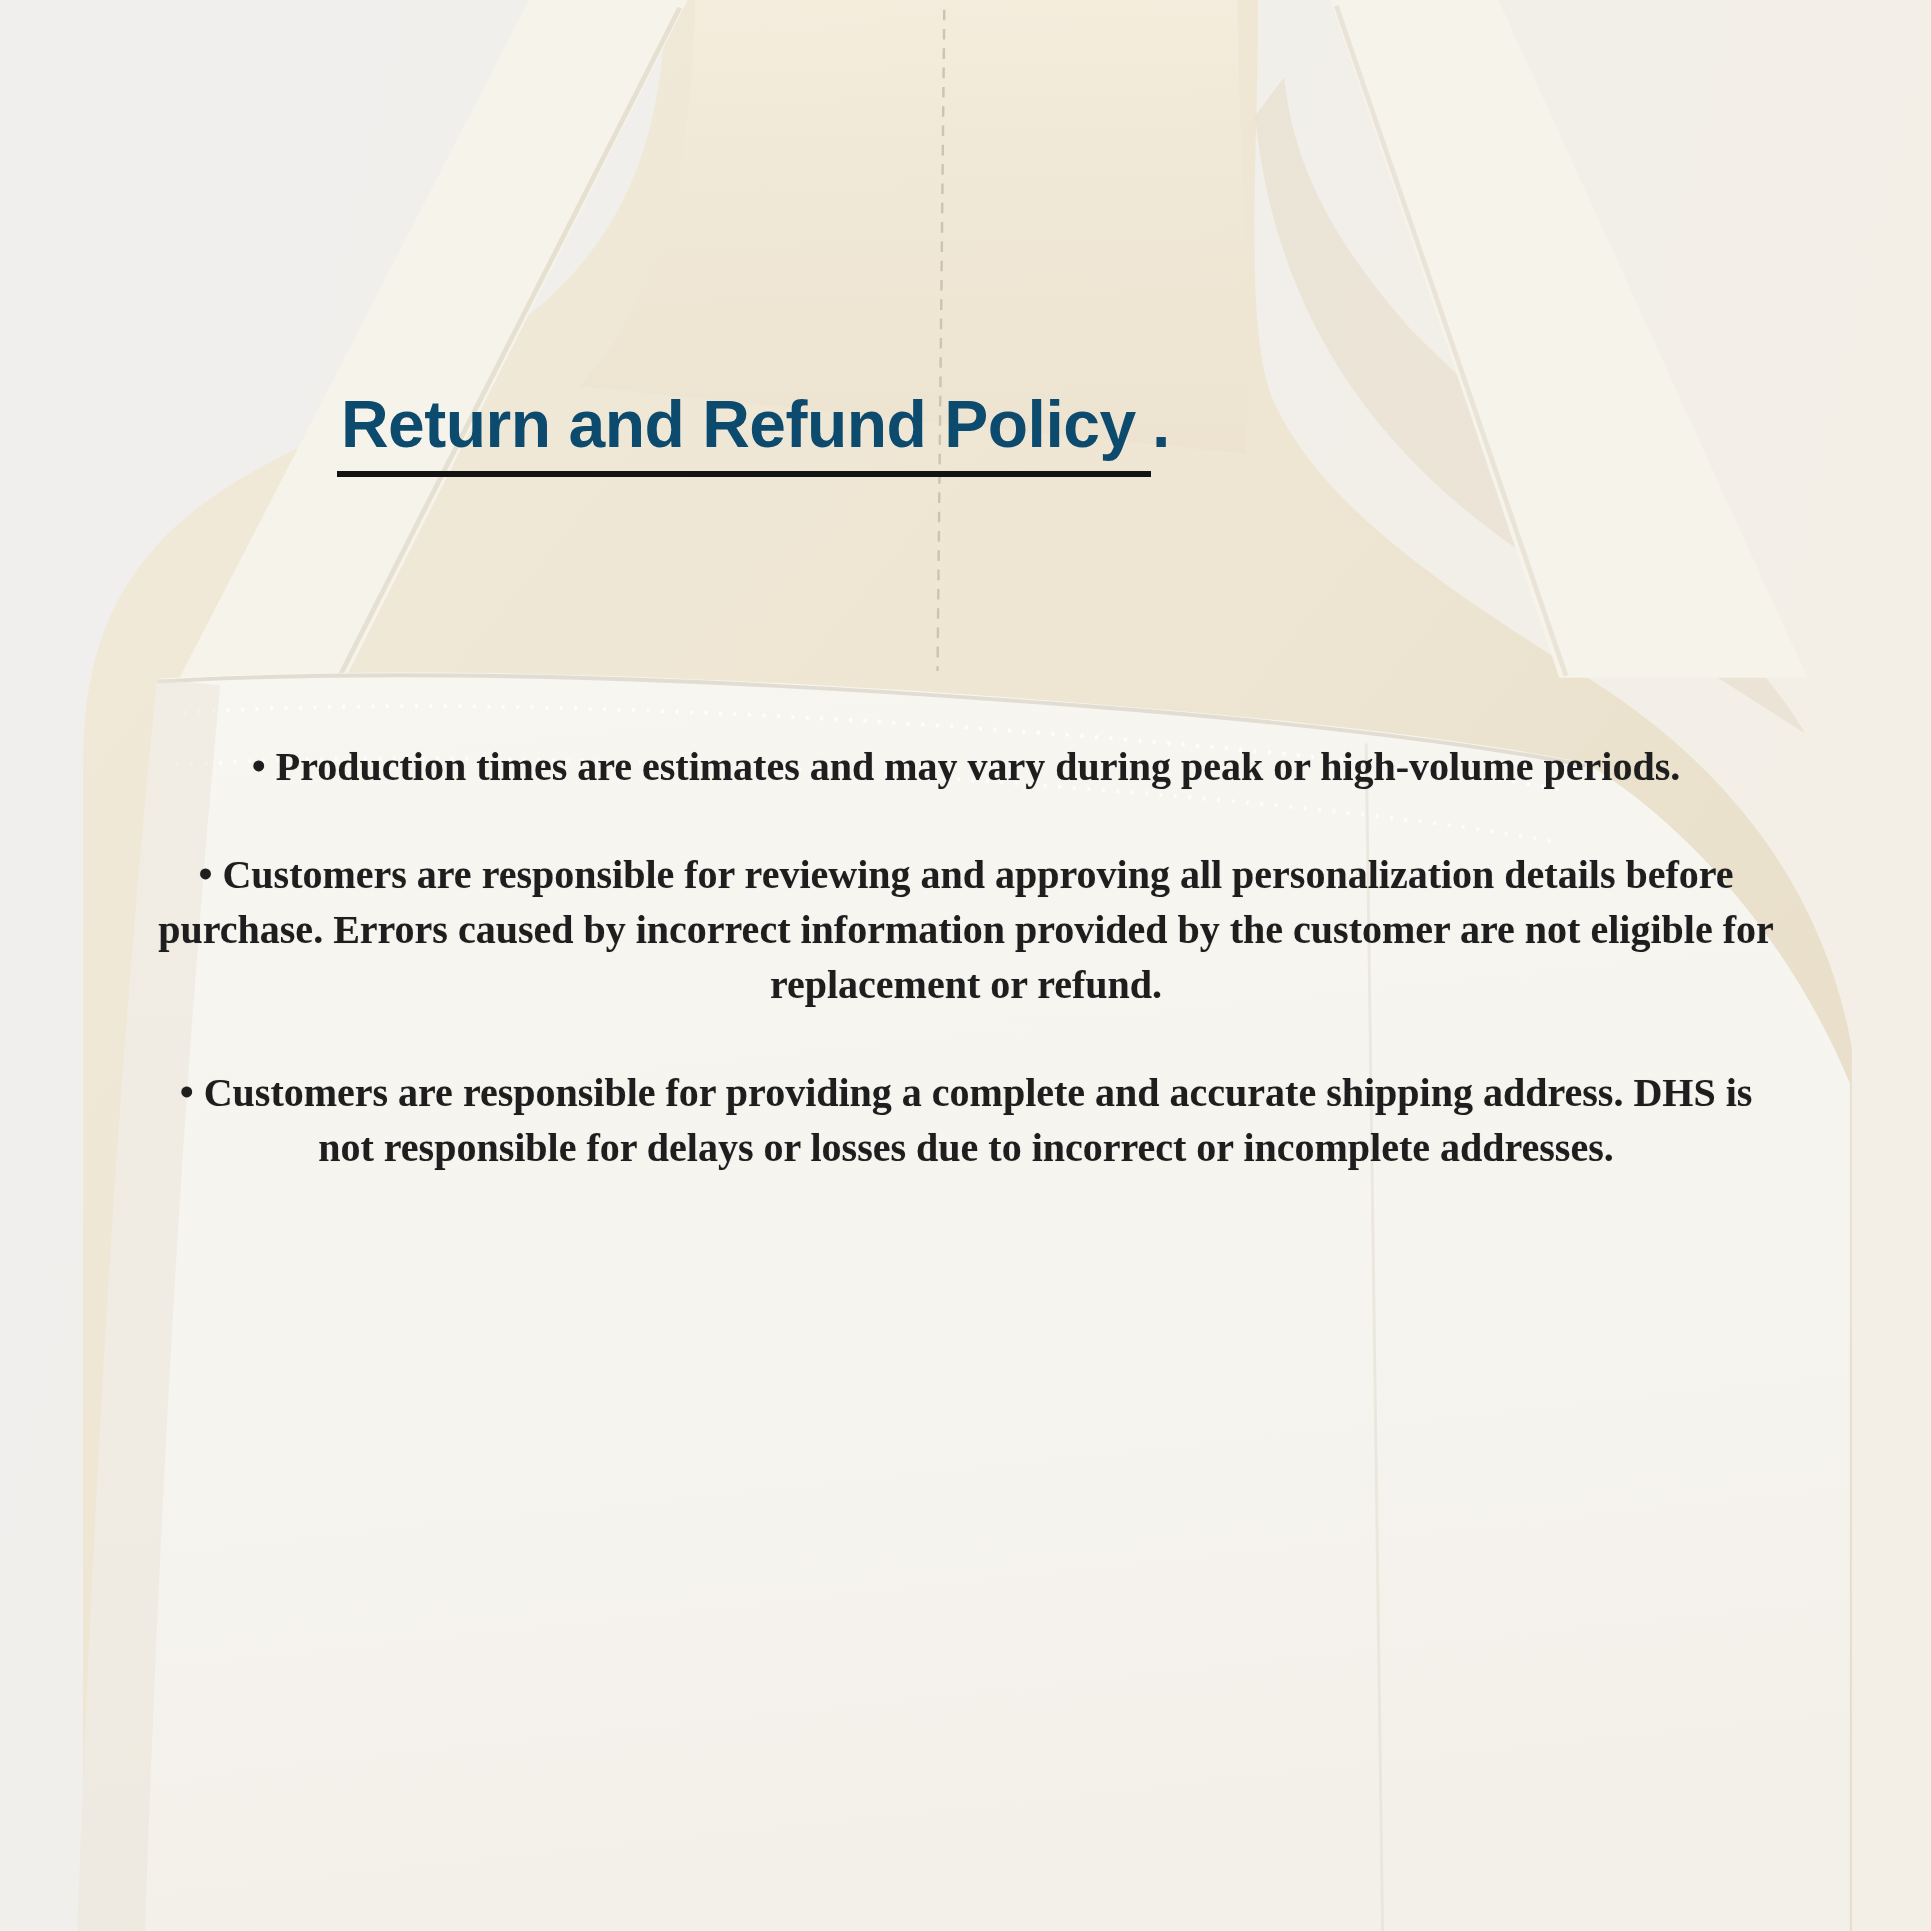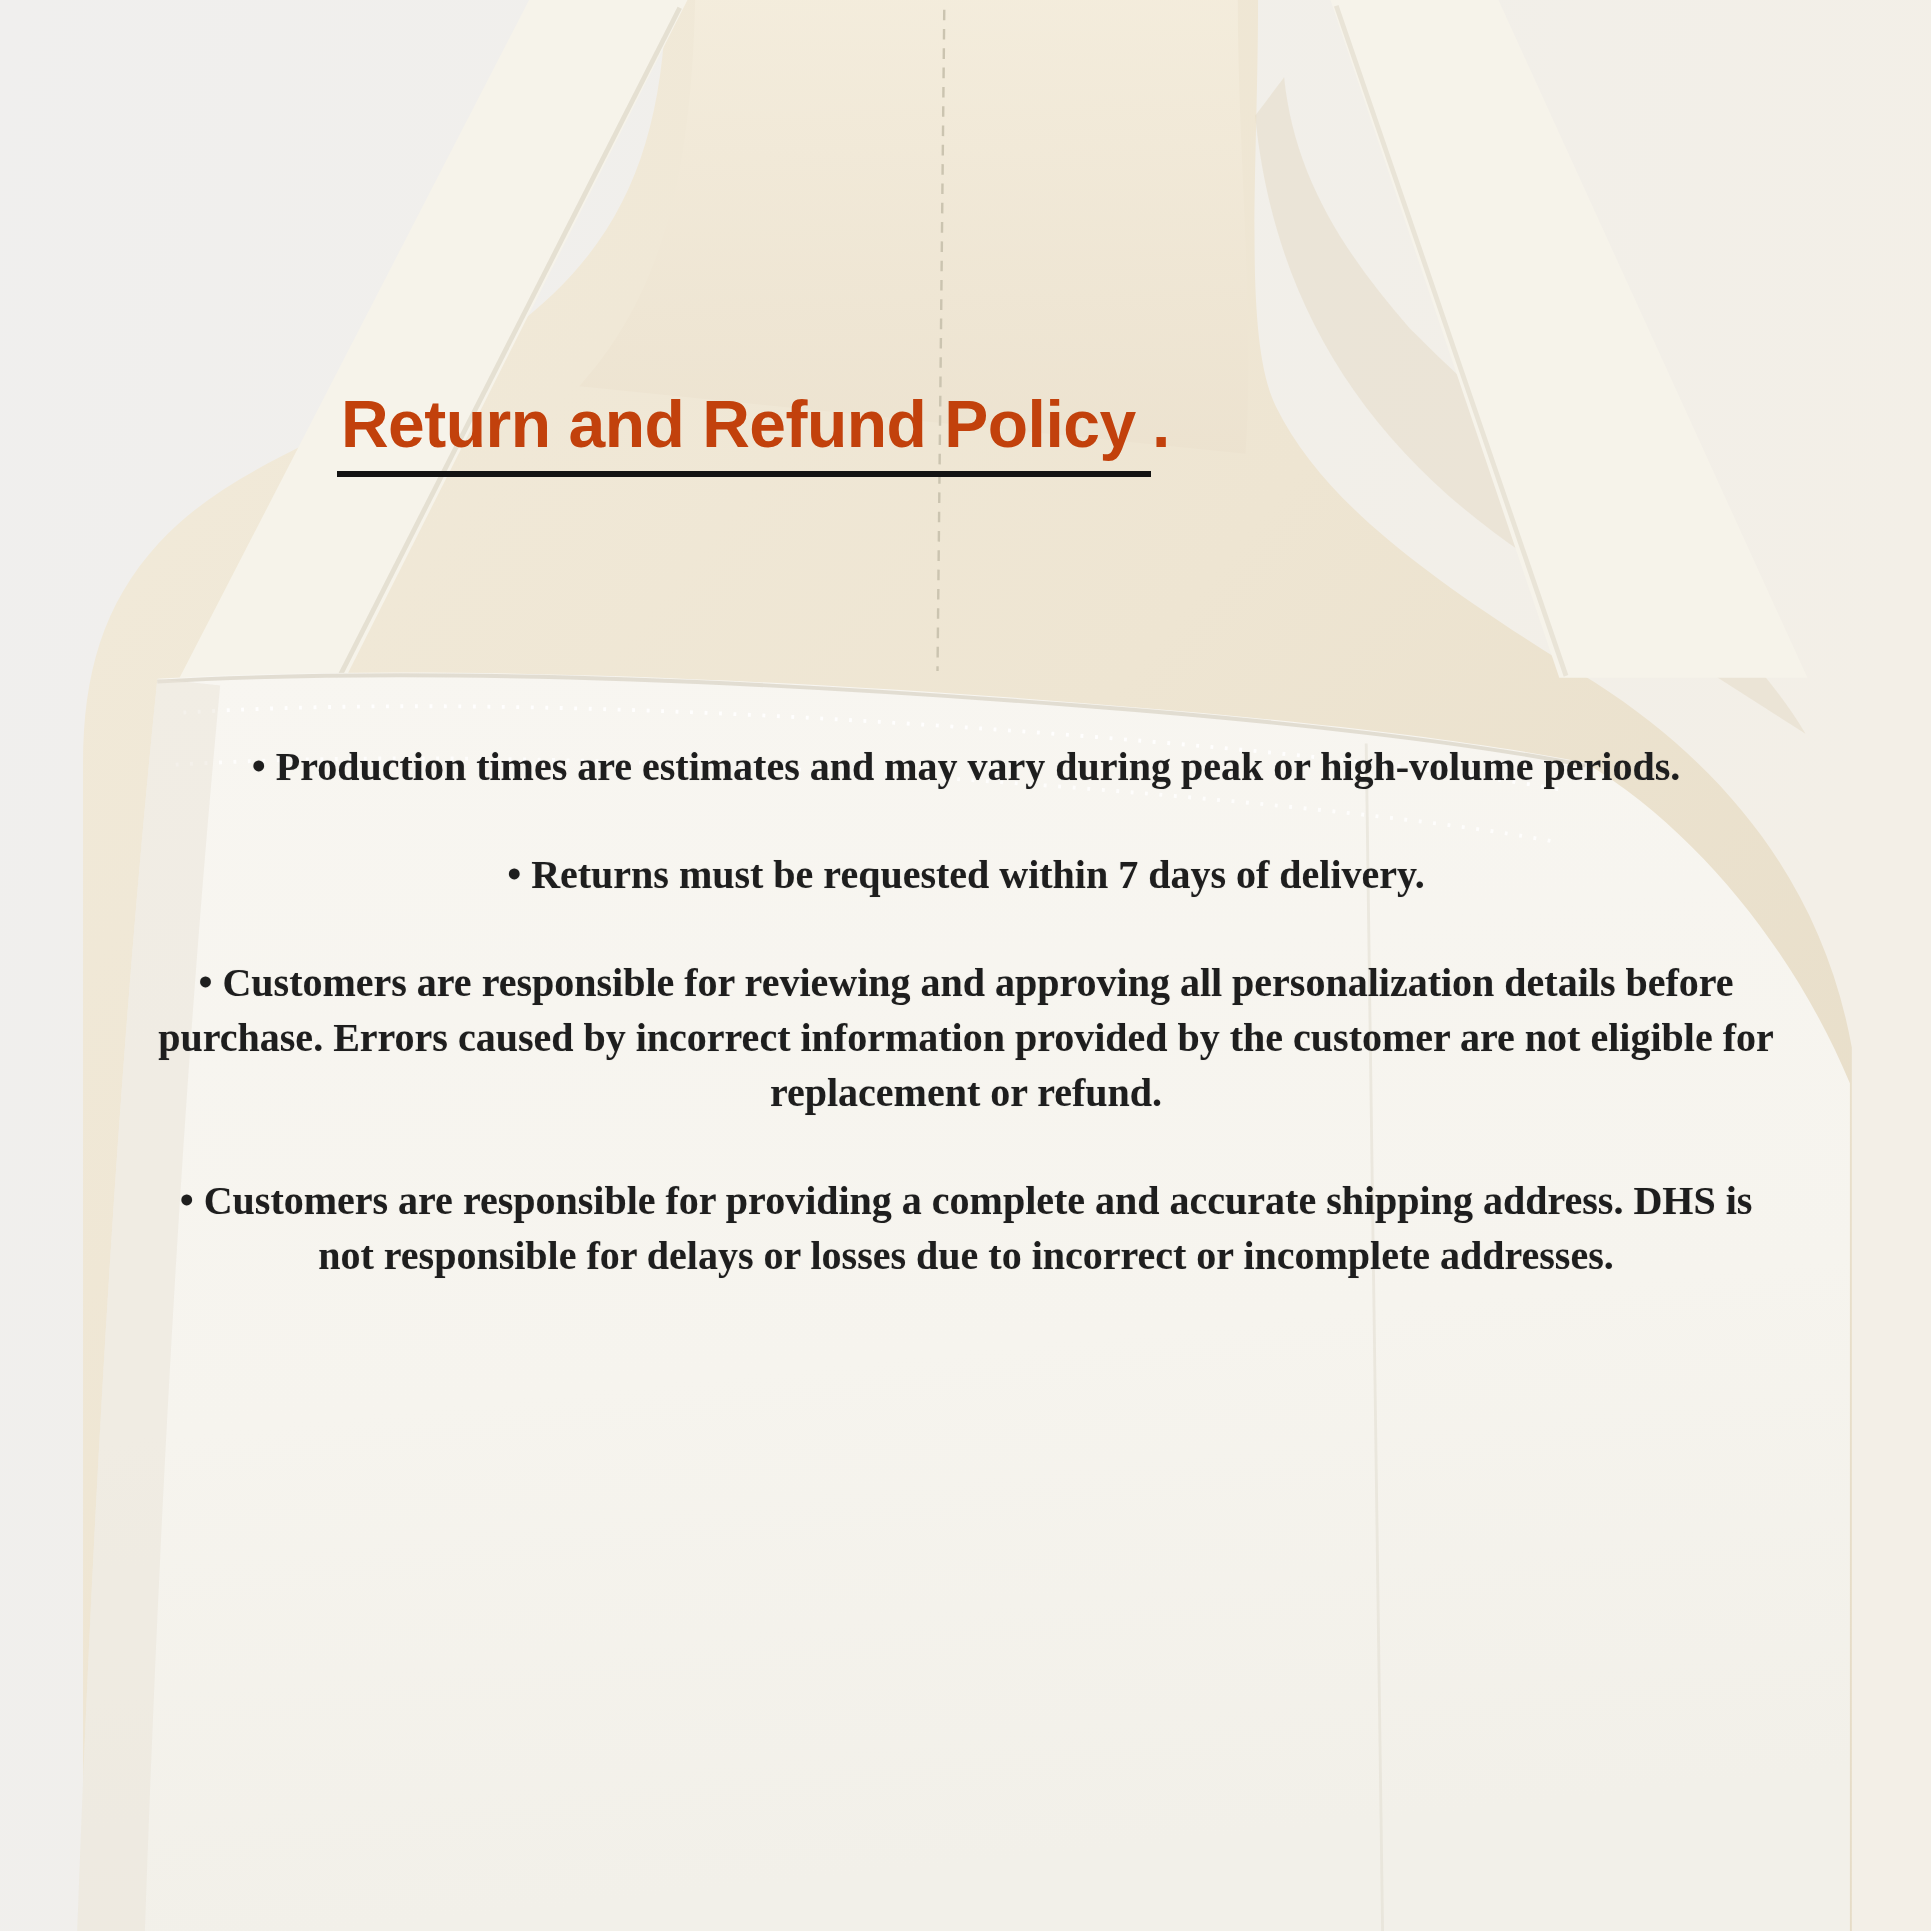"Return and Refund Policy ." .overlay-title { color: #c2410c -> #0c4a6e }
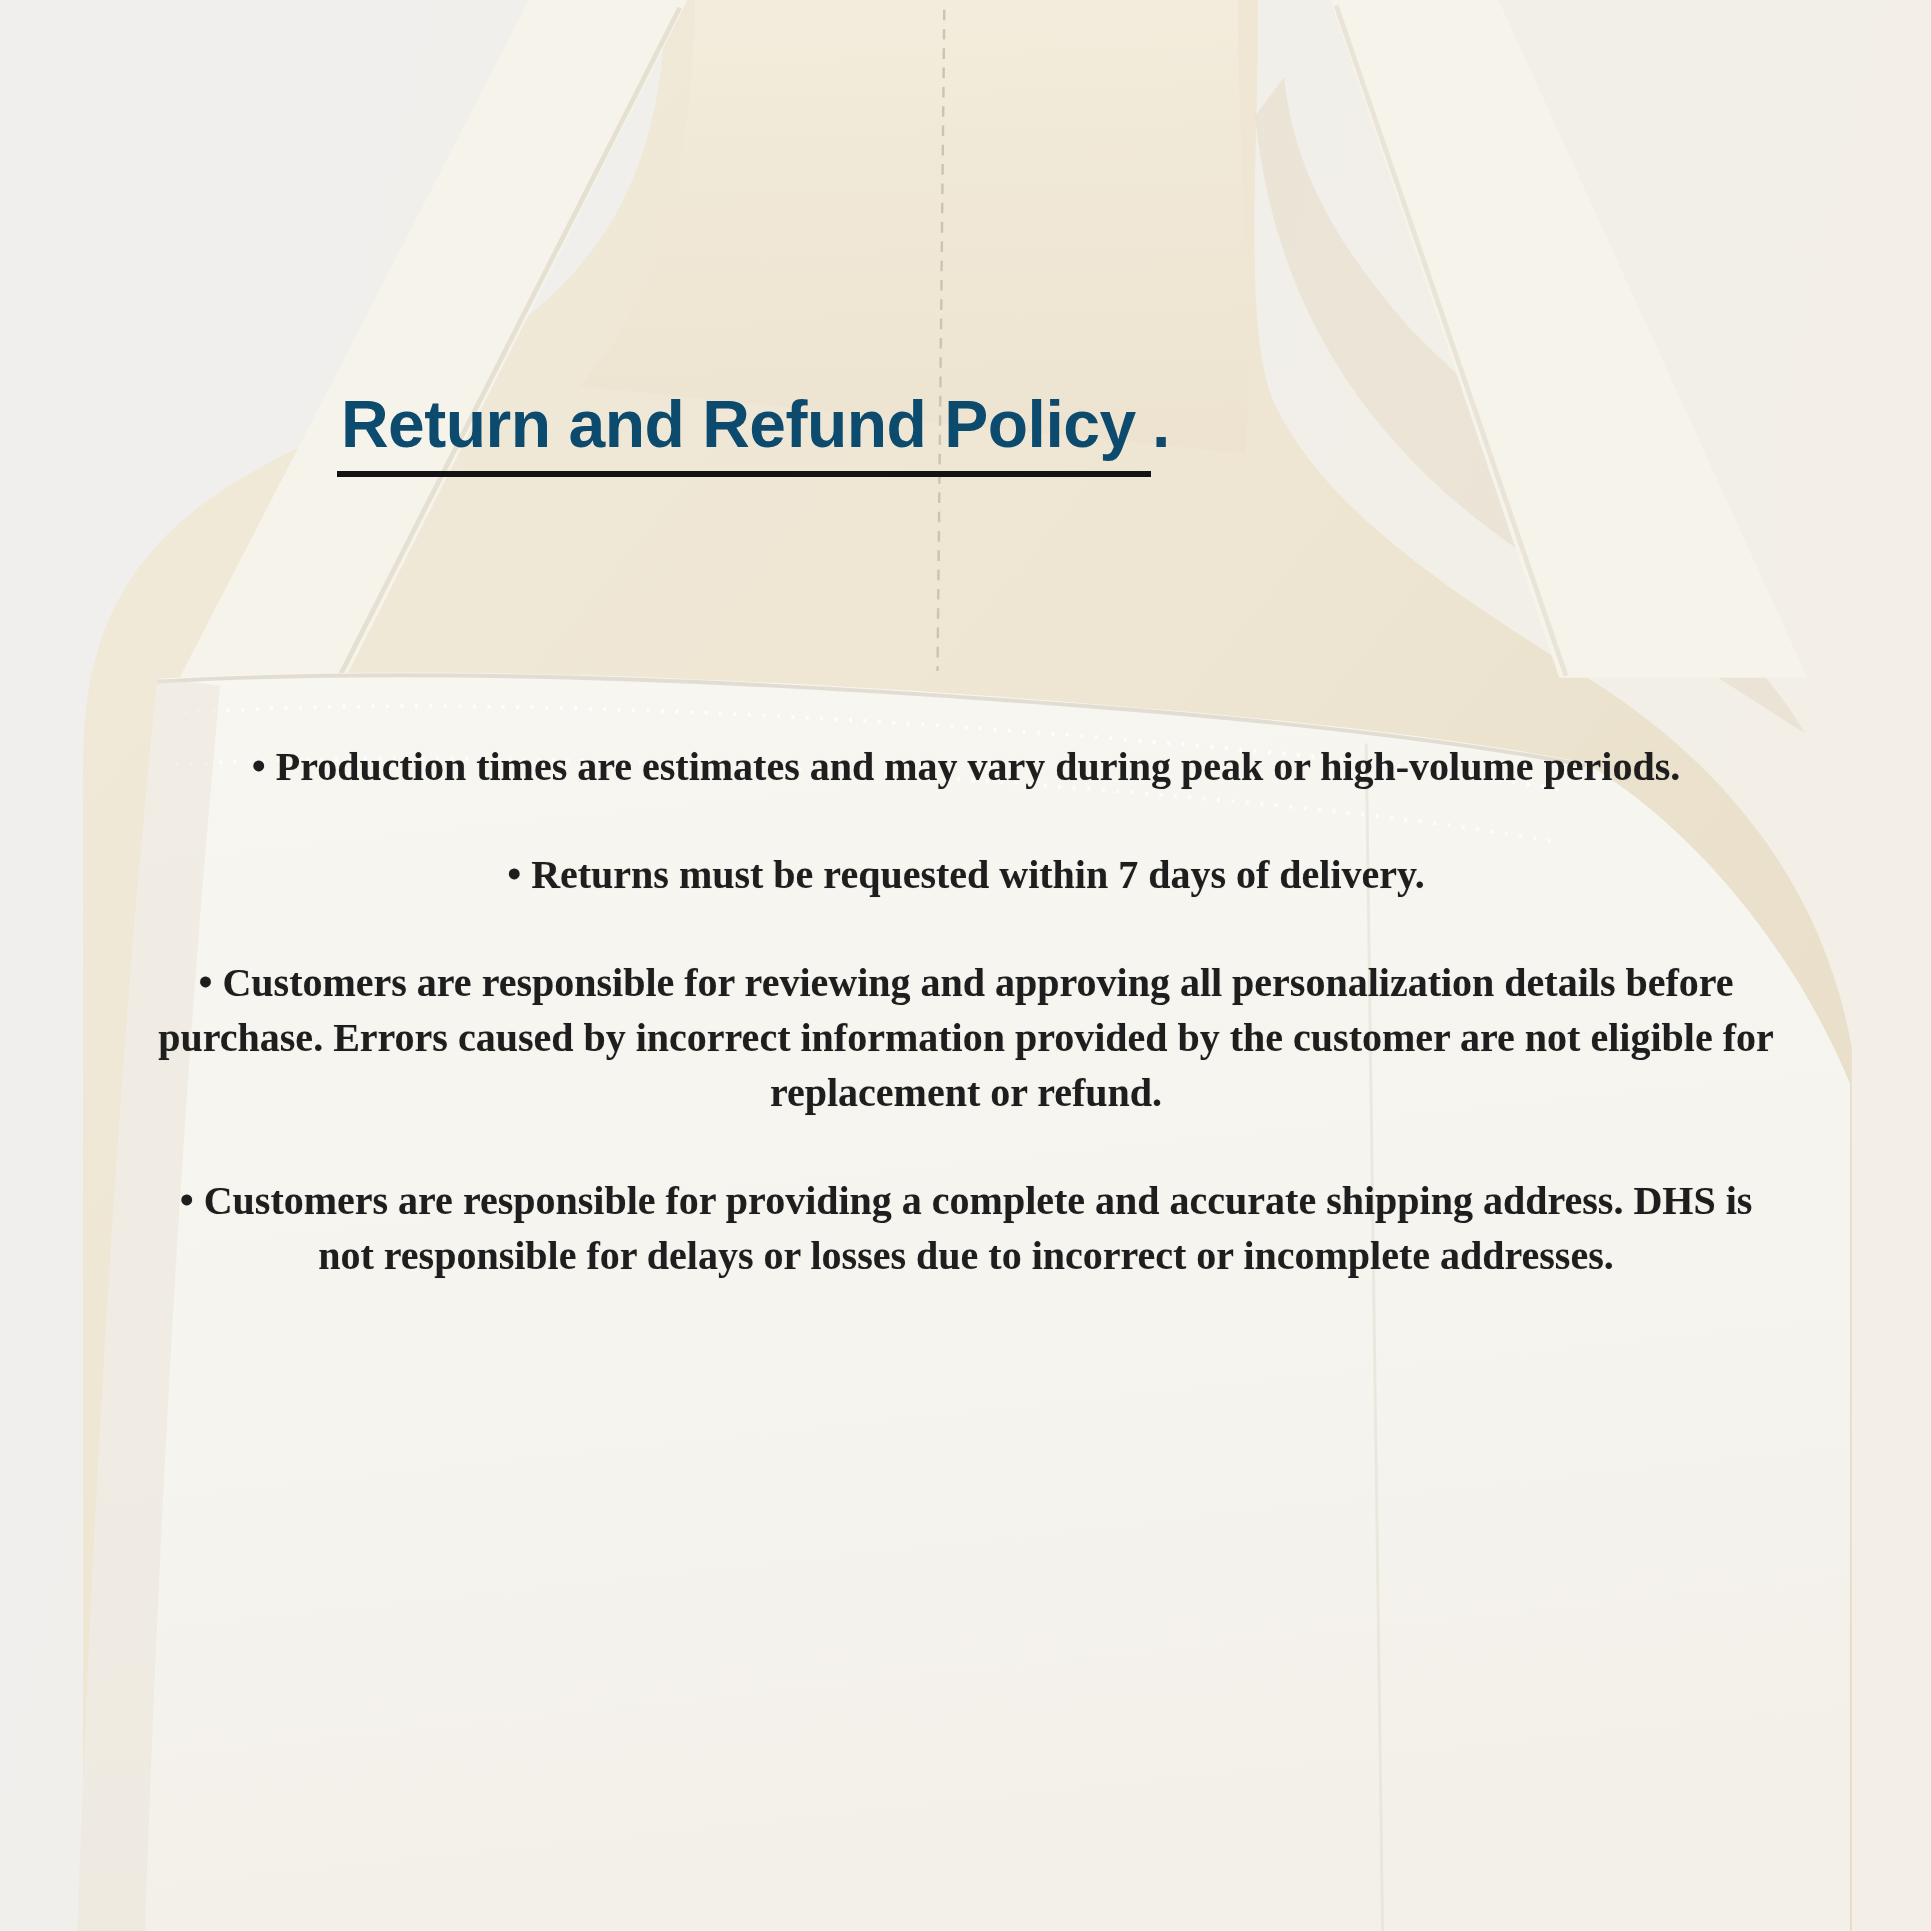"• Returns must be requested" p.bullet { html: <p>• Returns must be requested within 7 days of delivery.</p> -> none }
